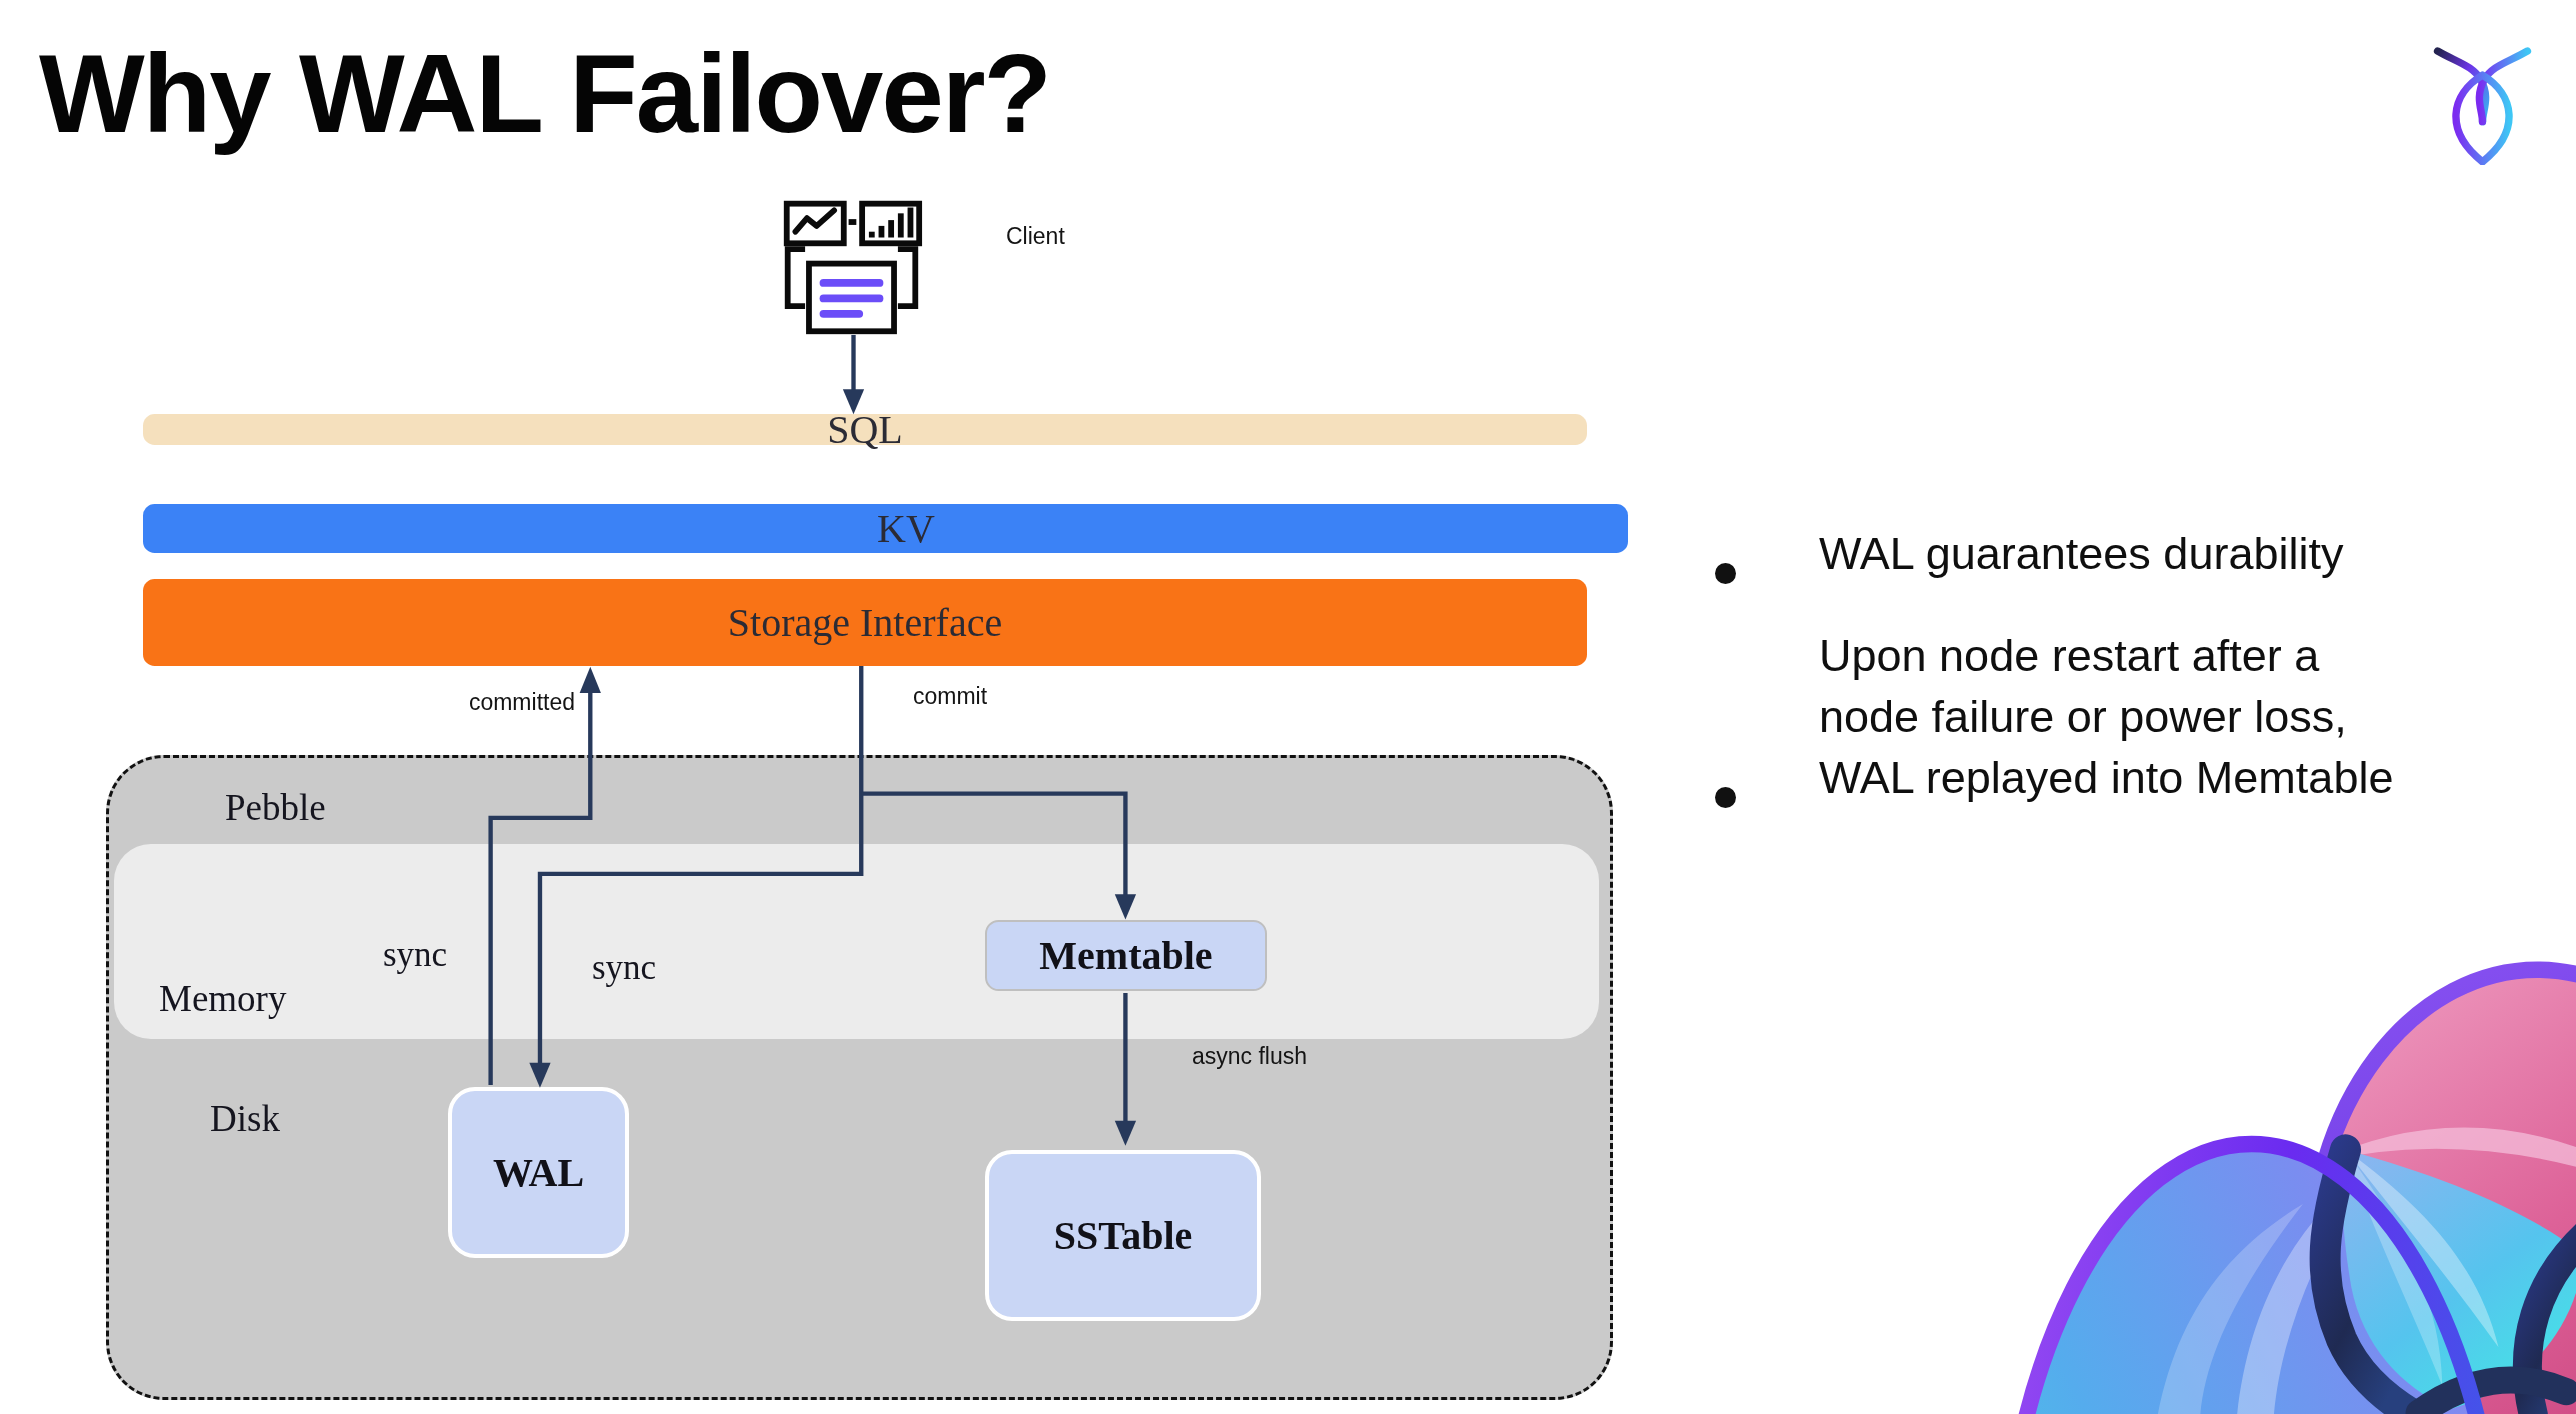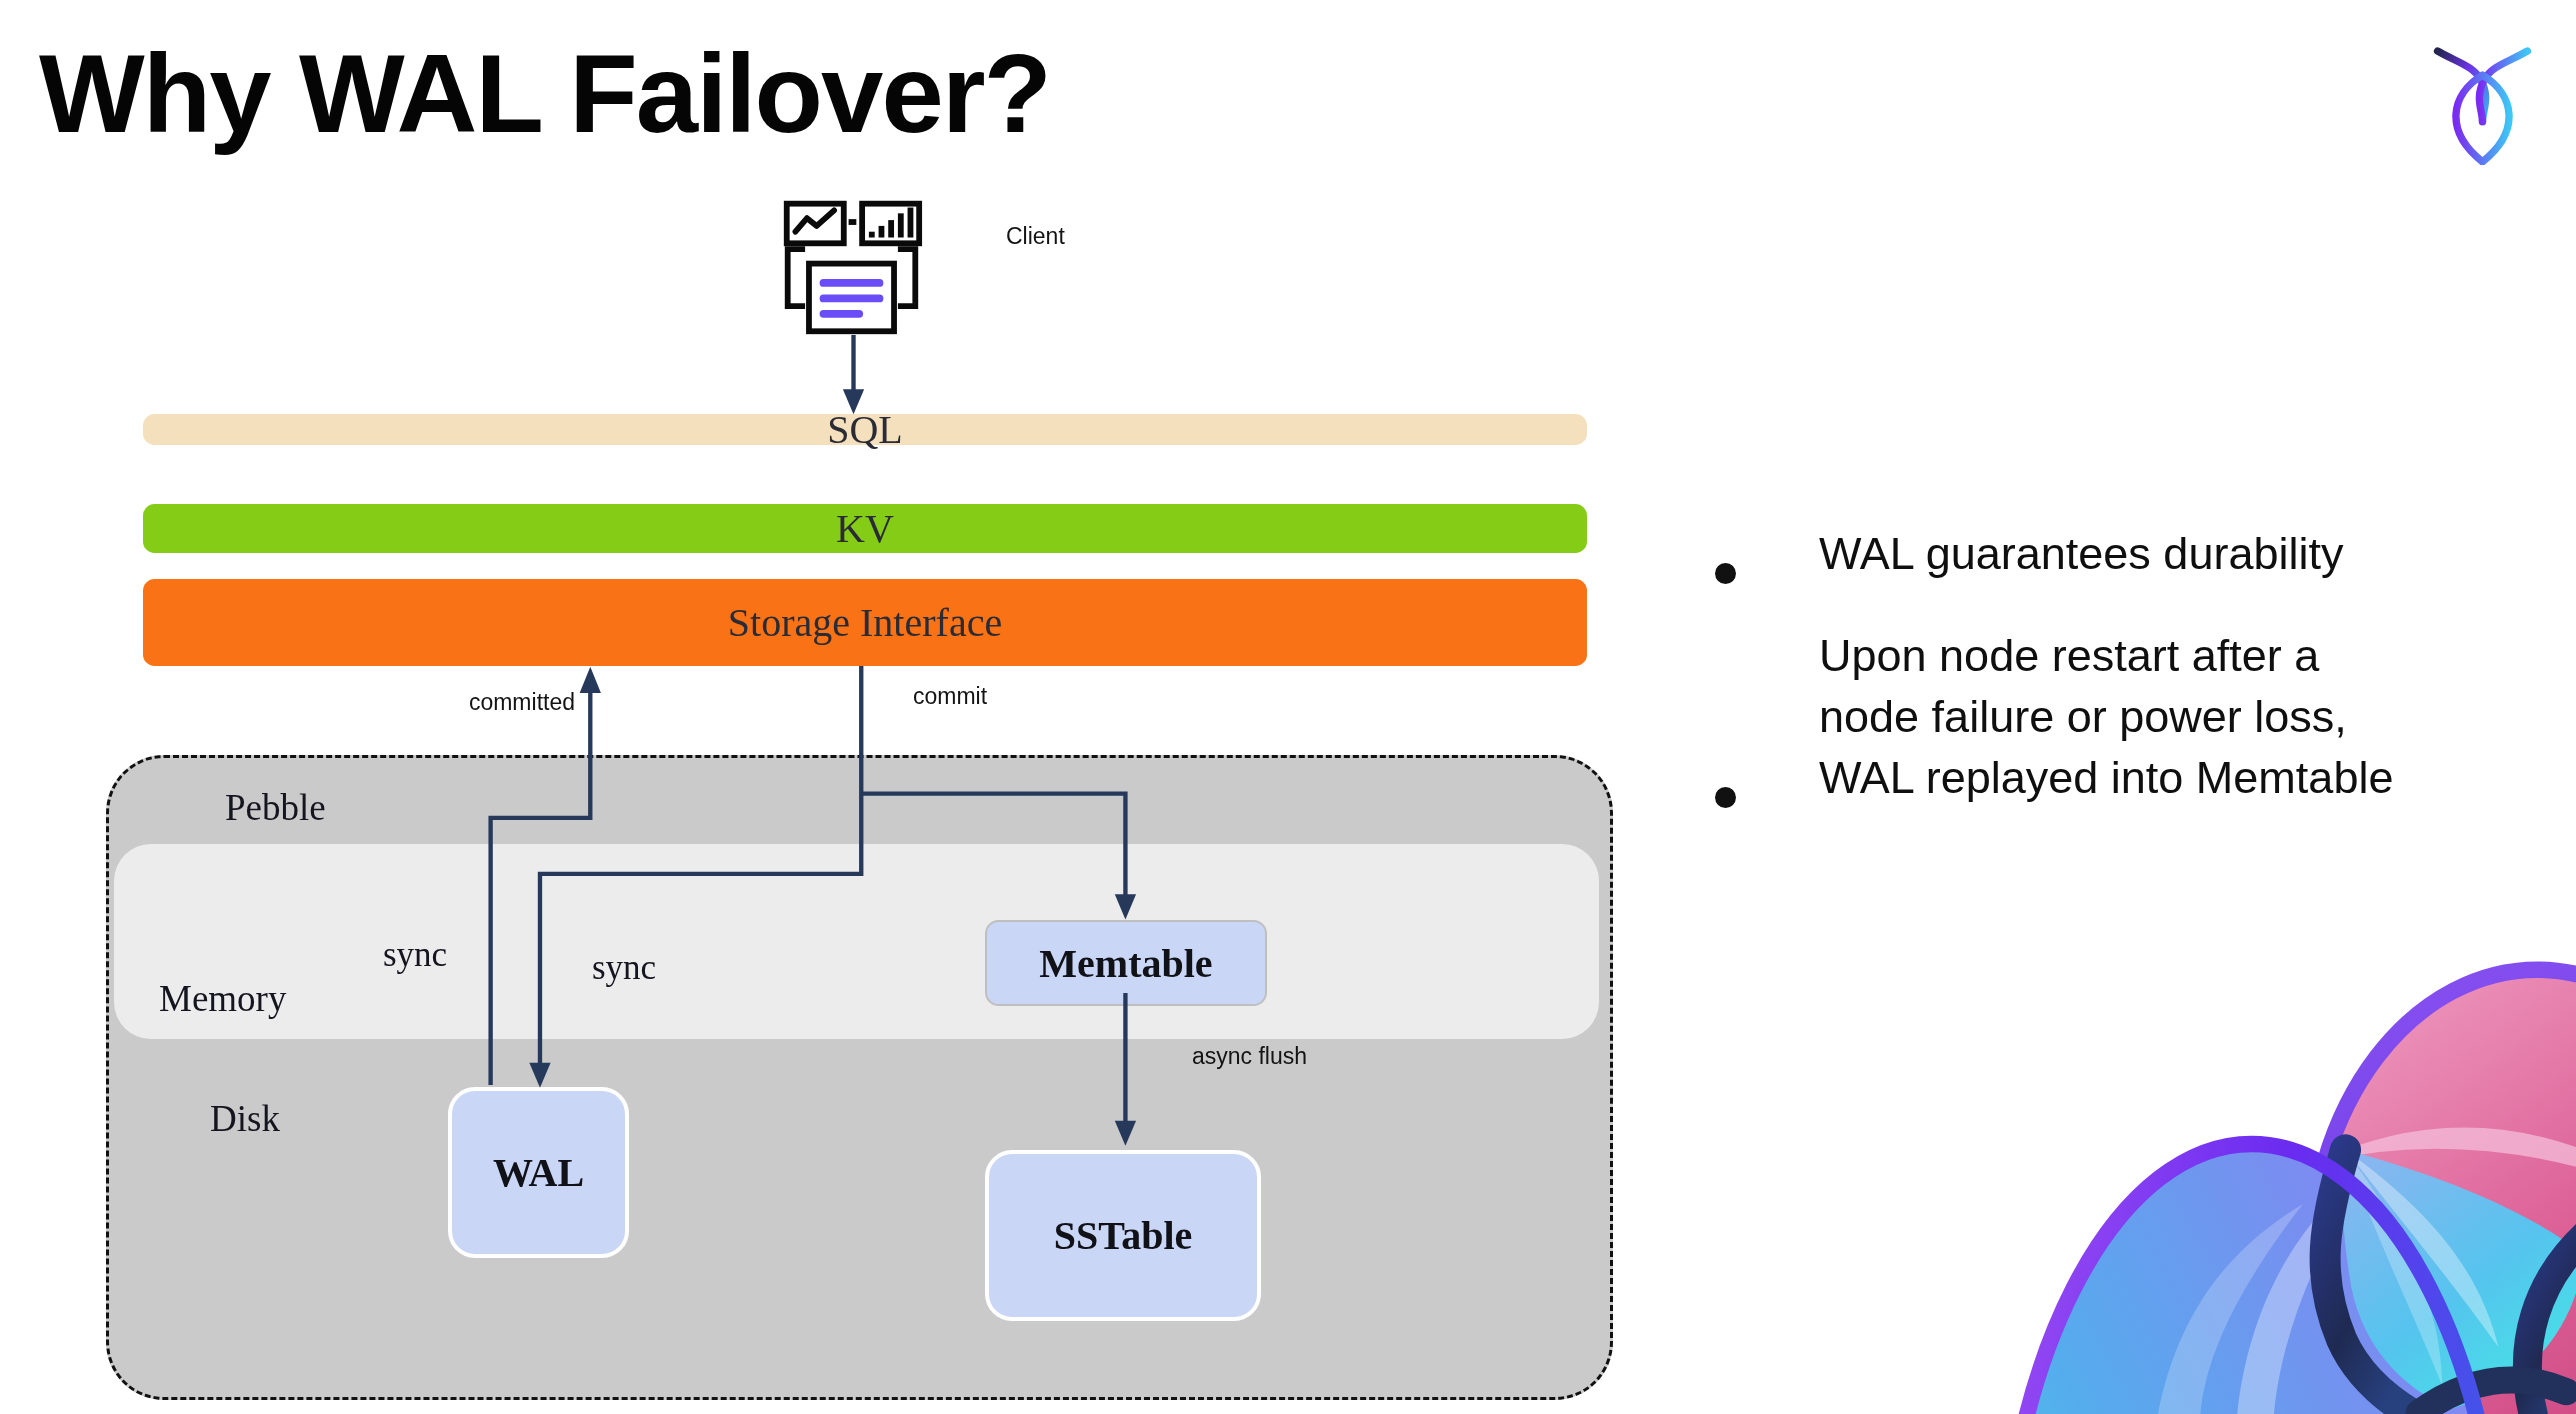"KV" #bar-kv { background: #84cc16 -> #3b82f6; padding-left: none -> 41px }
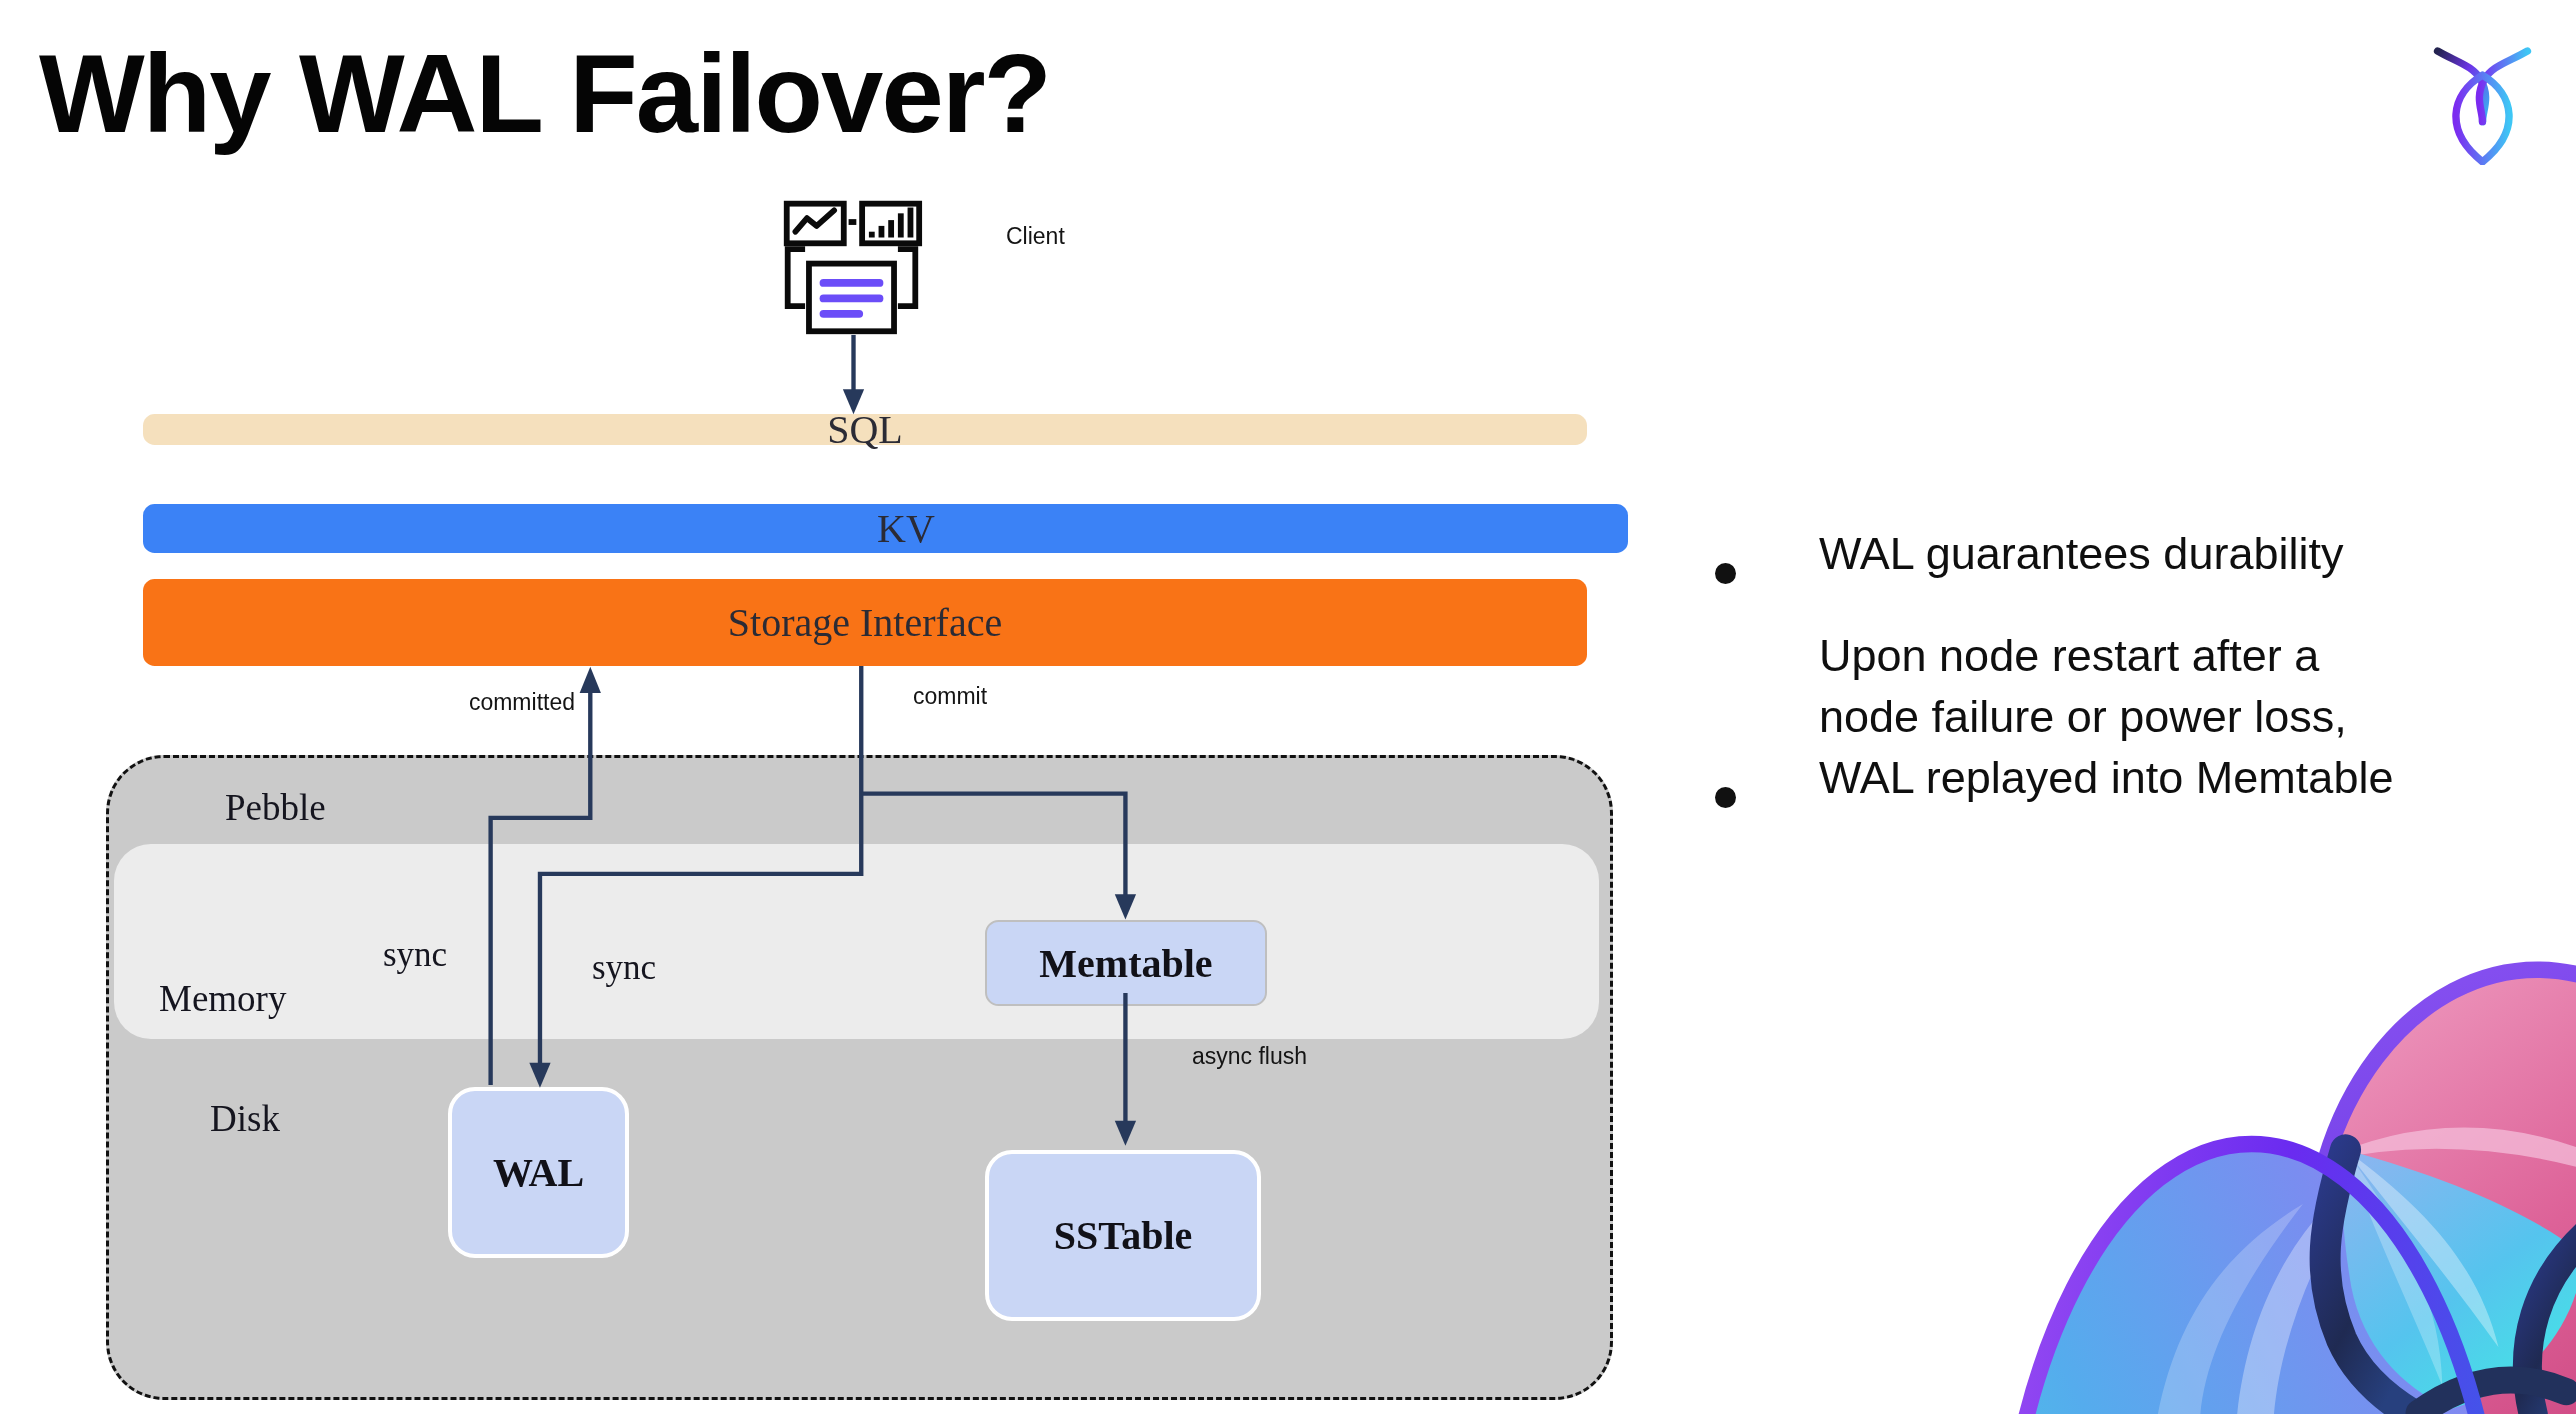"Memtable" #memtable { height: 86px -> 71px }
